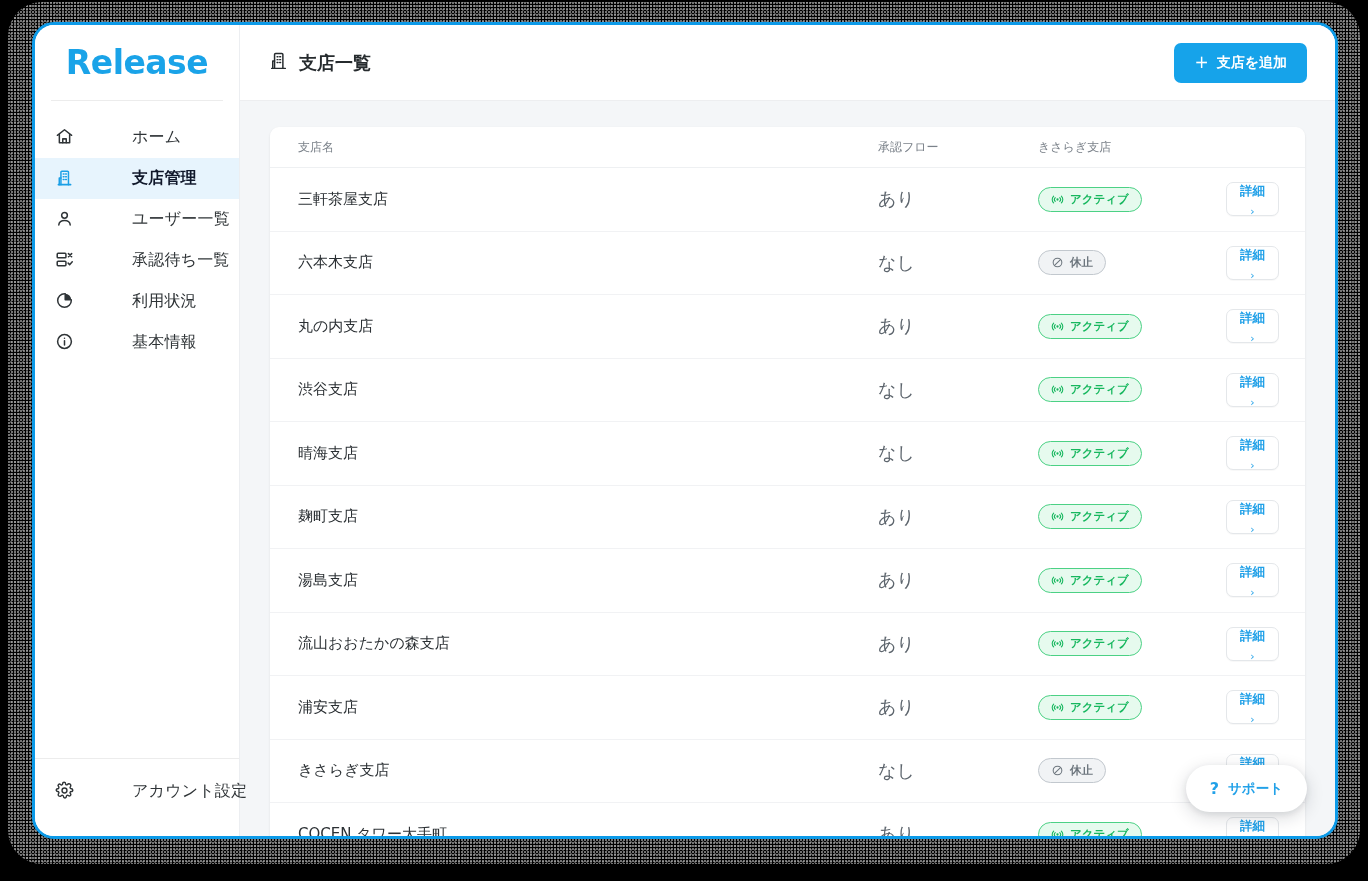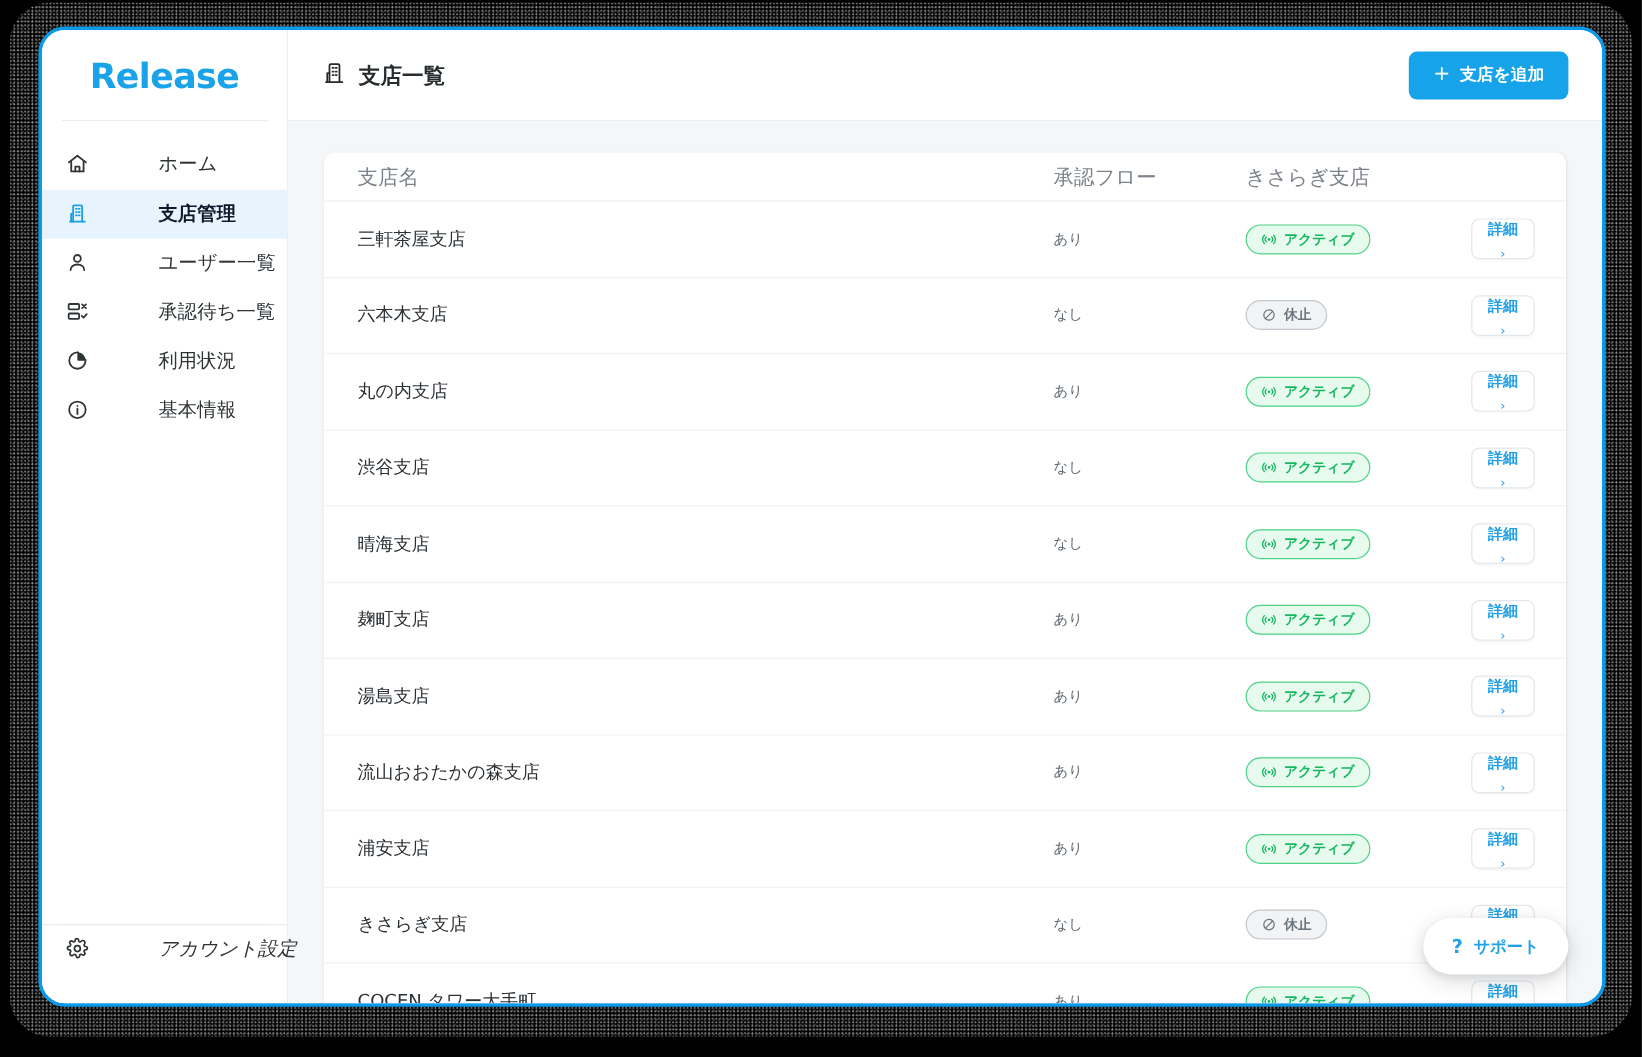"Release" #logo { font-size: 29px -> 33px }
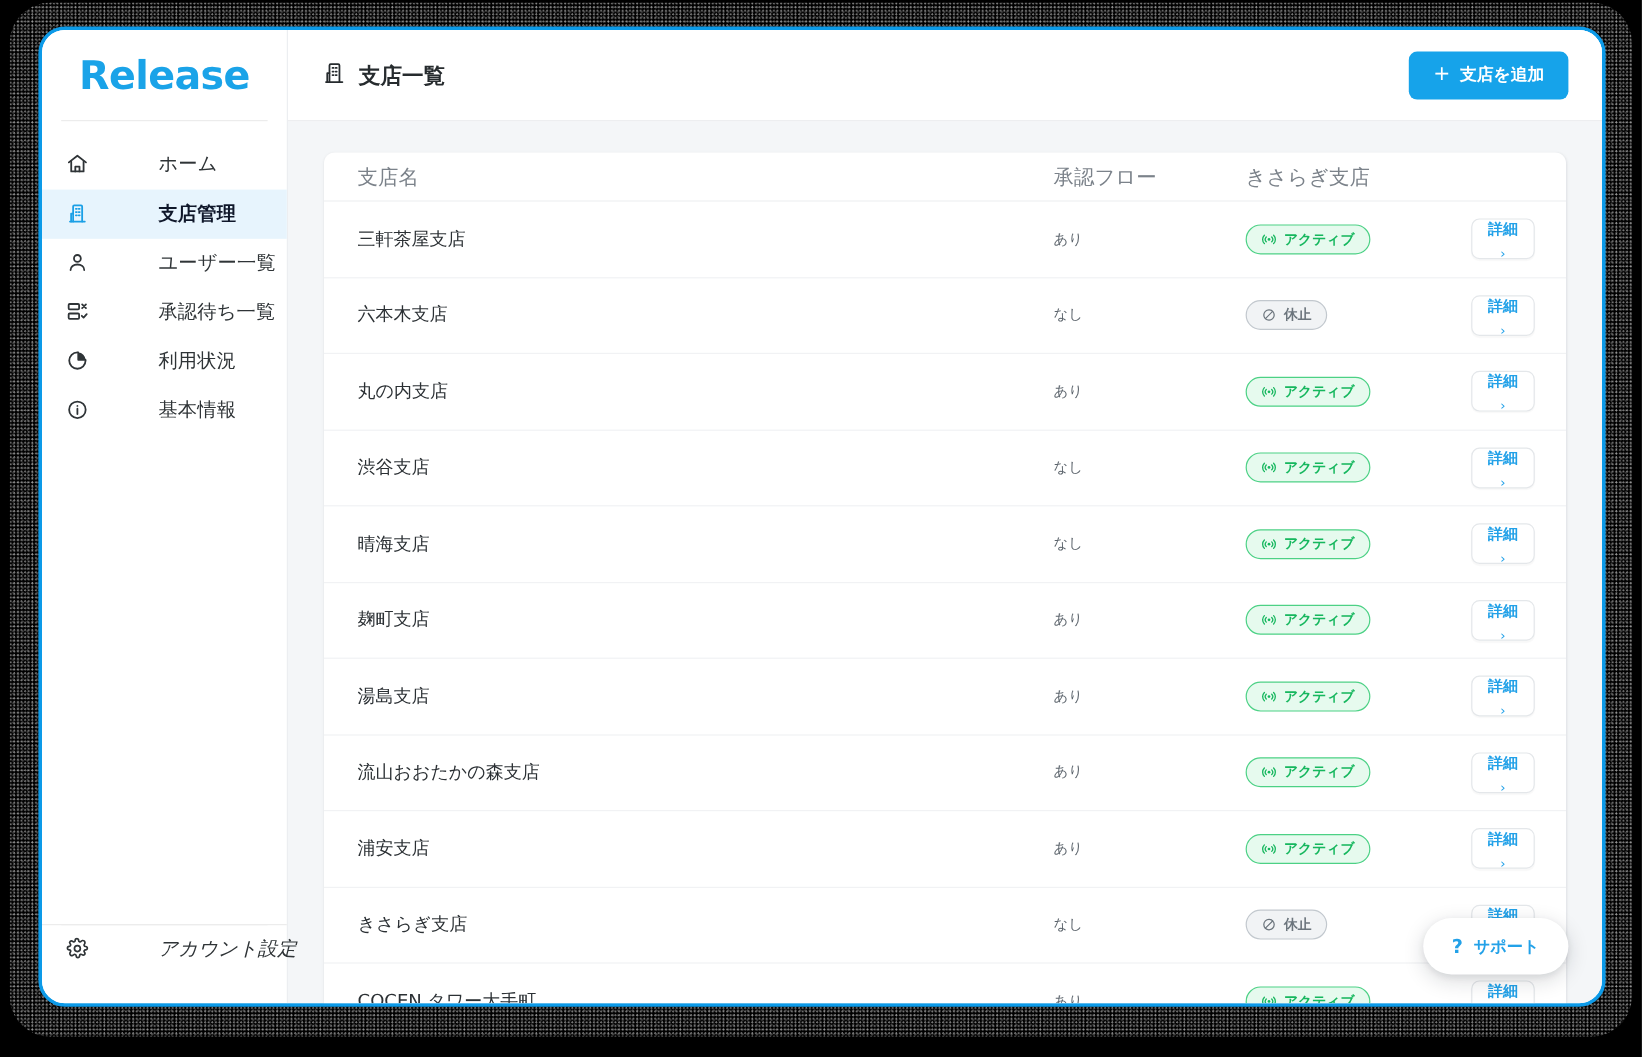"支店名" .th { font-size: 17px -> 12px }
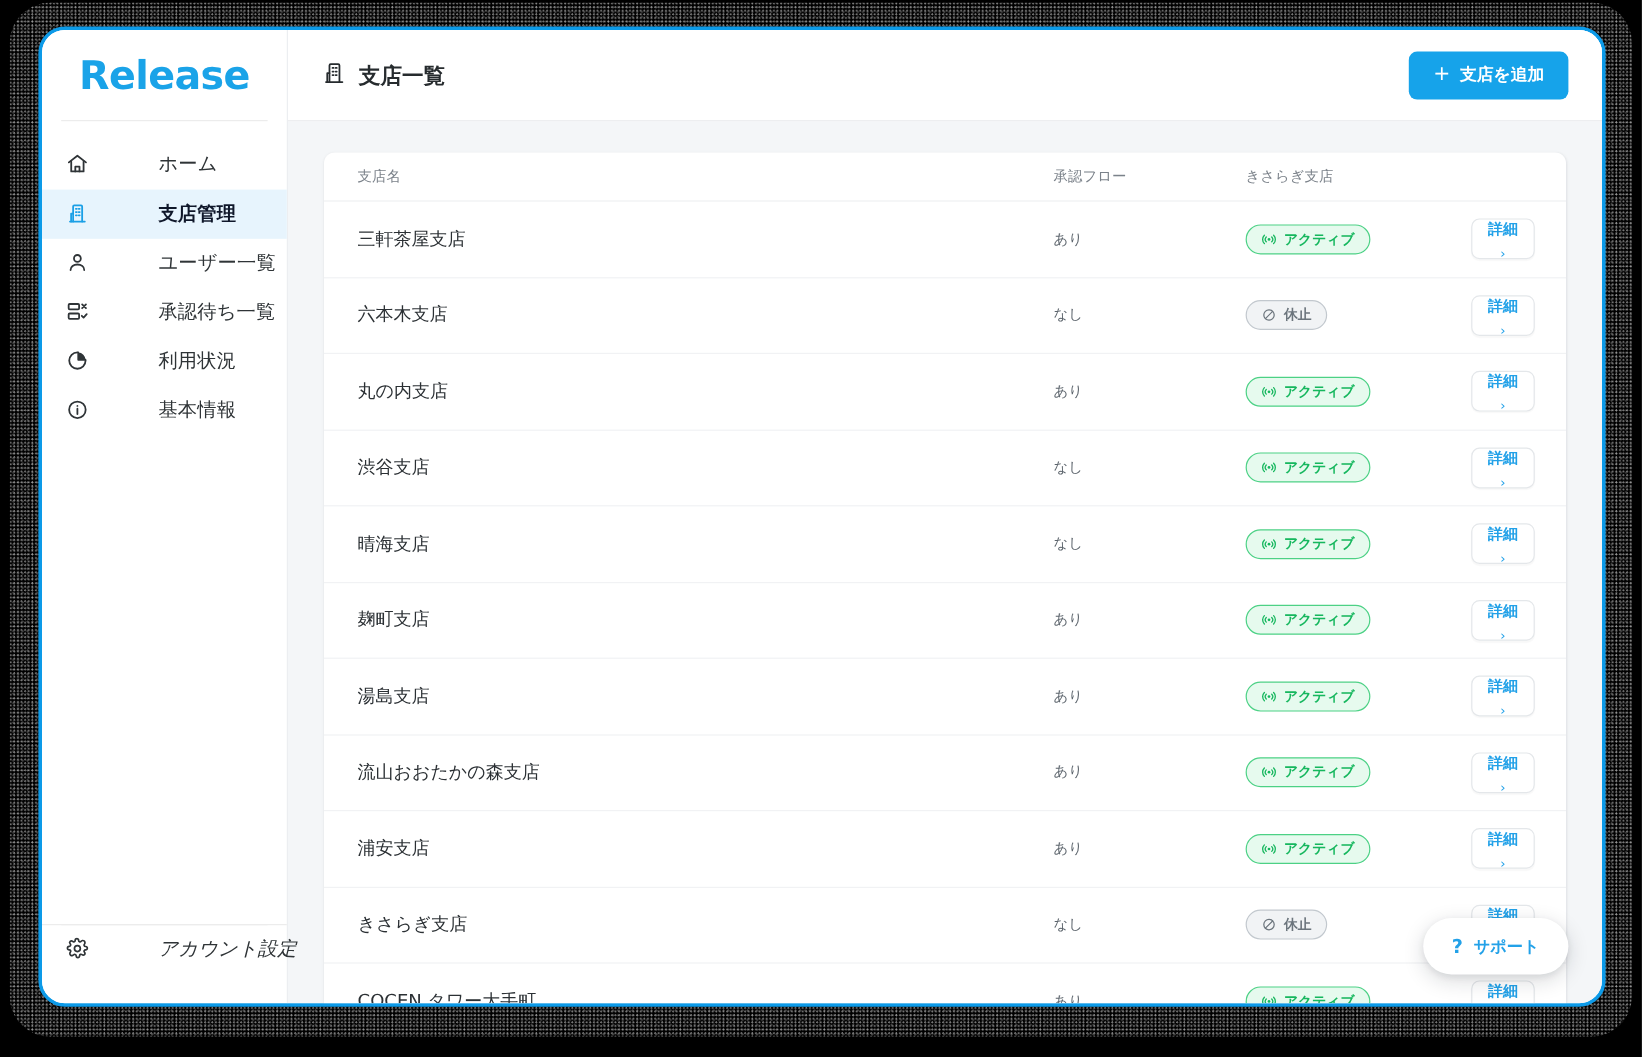"あり" .flow-val { font-size: 12px -> 18px }
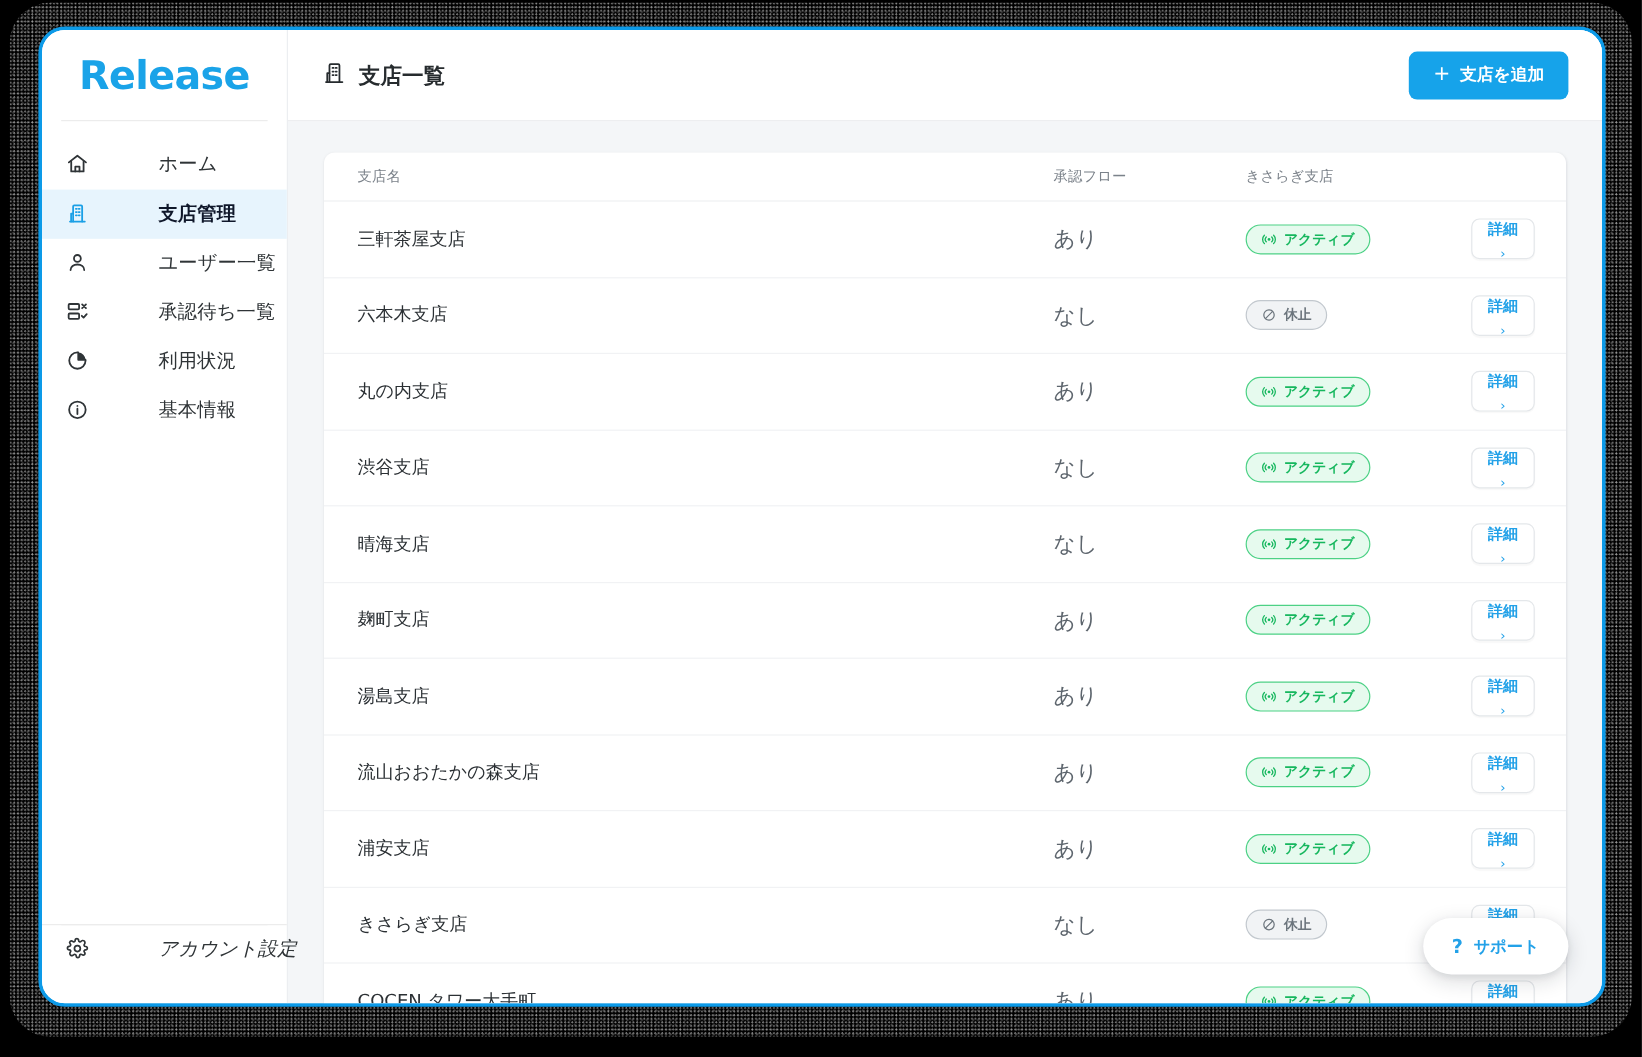"アカウント設定" #nav-bottom { font-style: italic -> none; padding: 0 0 24px 0 -> 12px 0 24px 0 }
